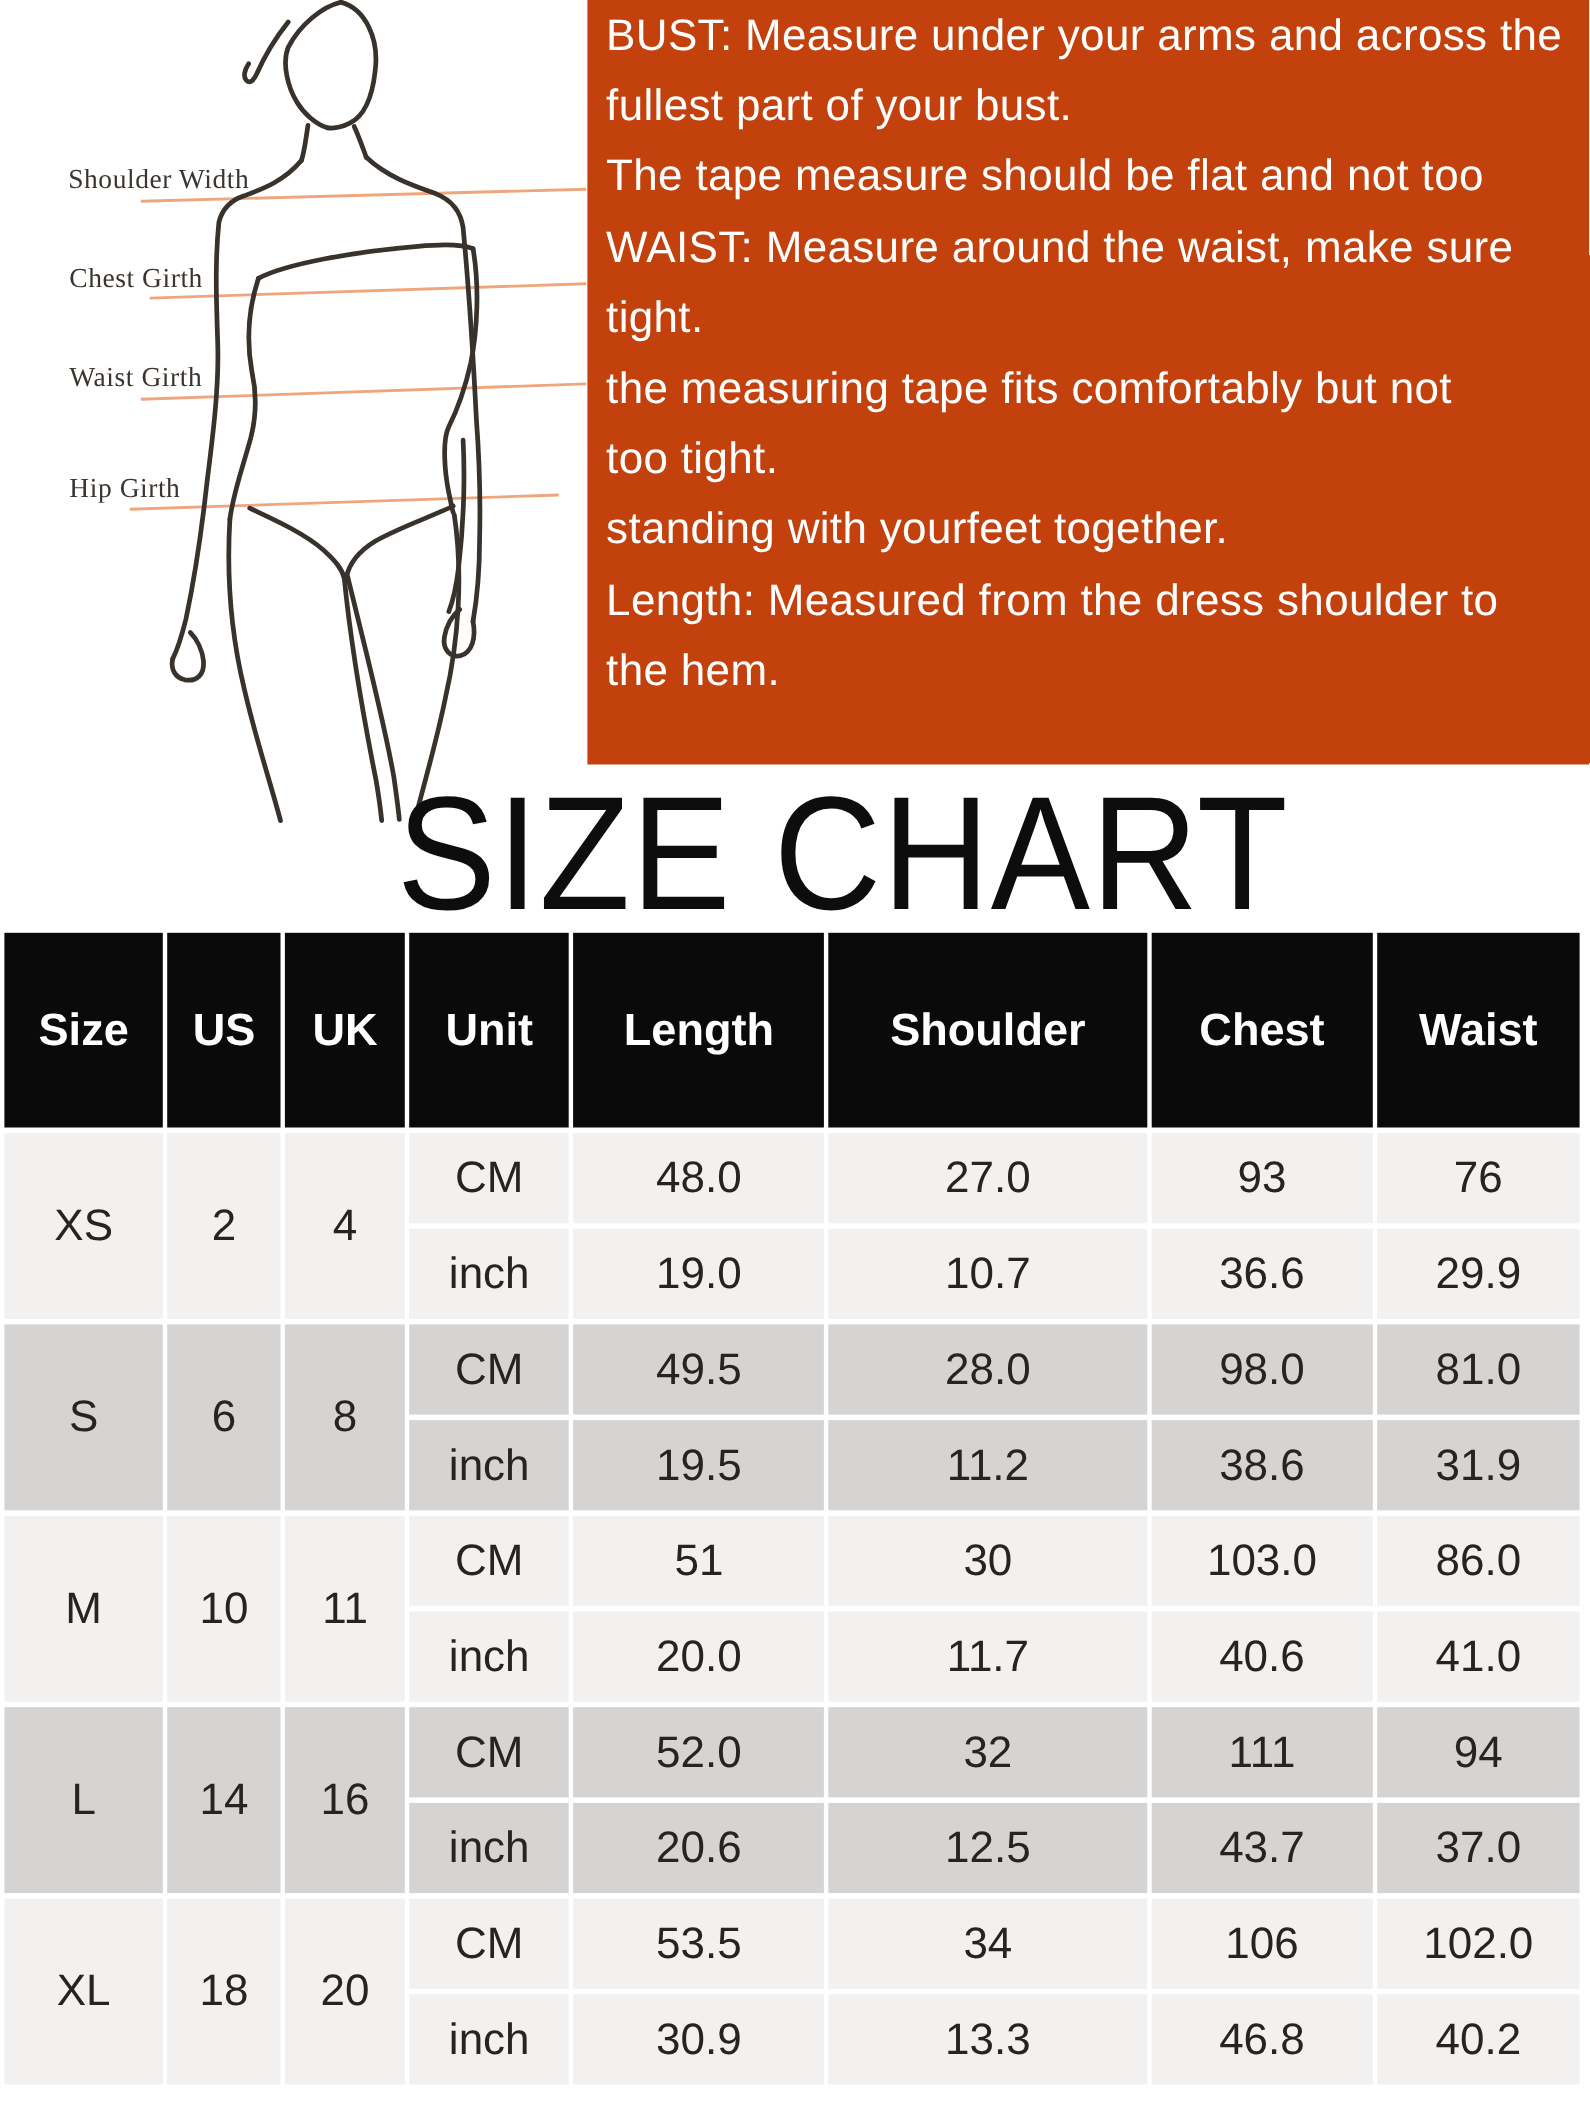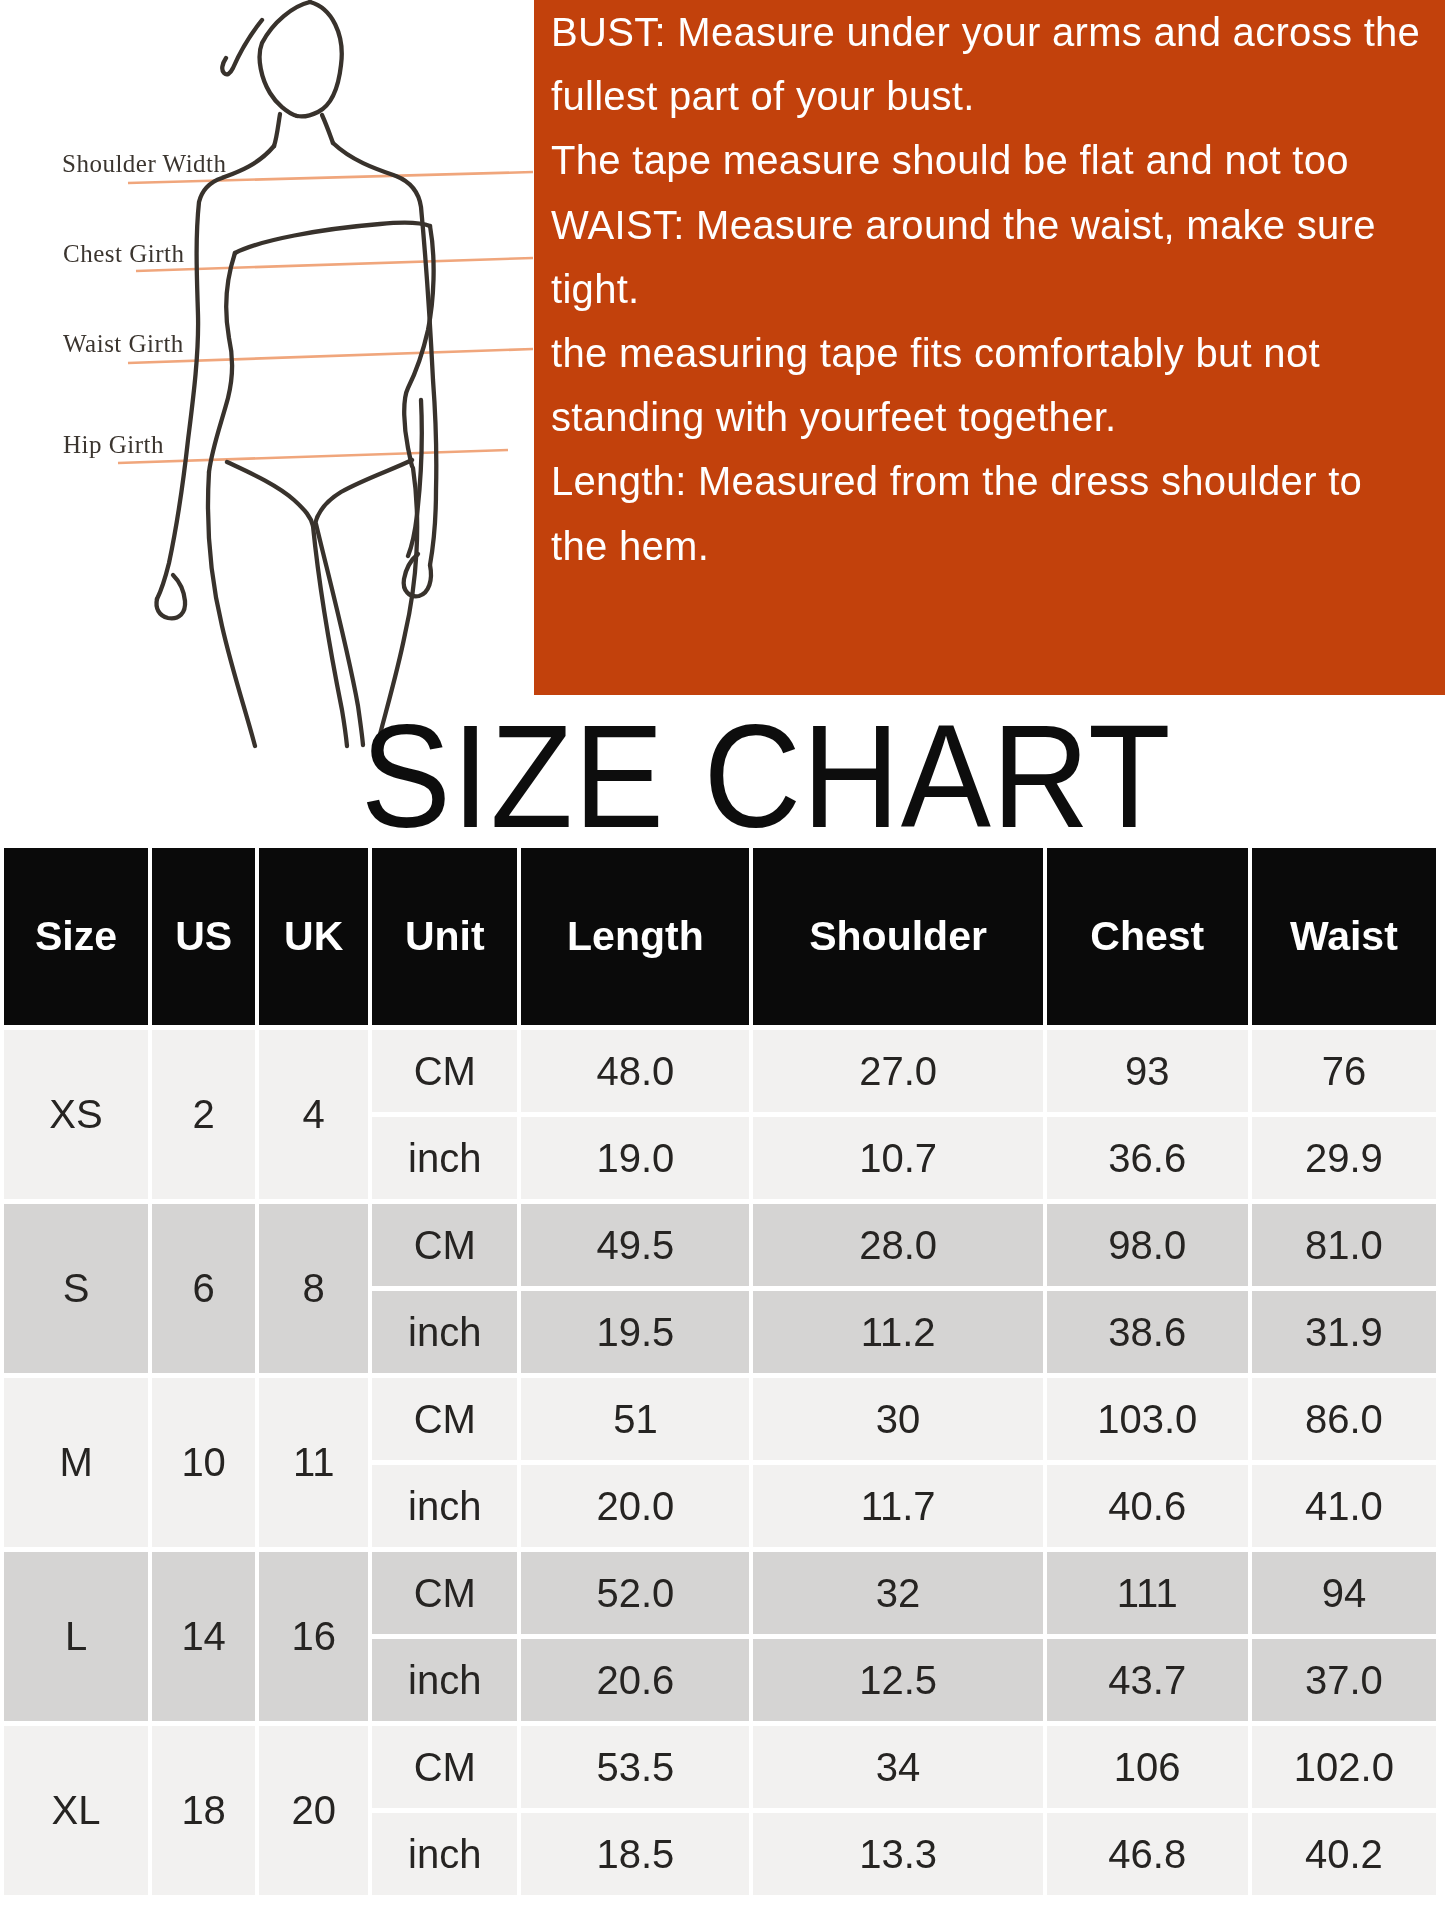"too tight." div.instr-line { html: none -> <div>too tight.</div> }
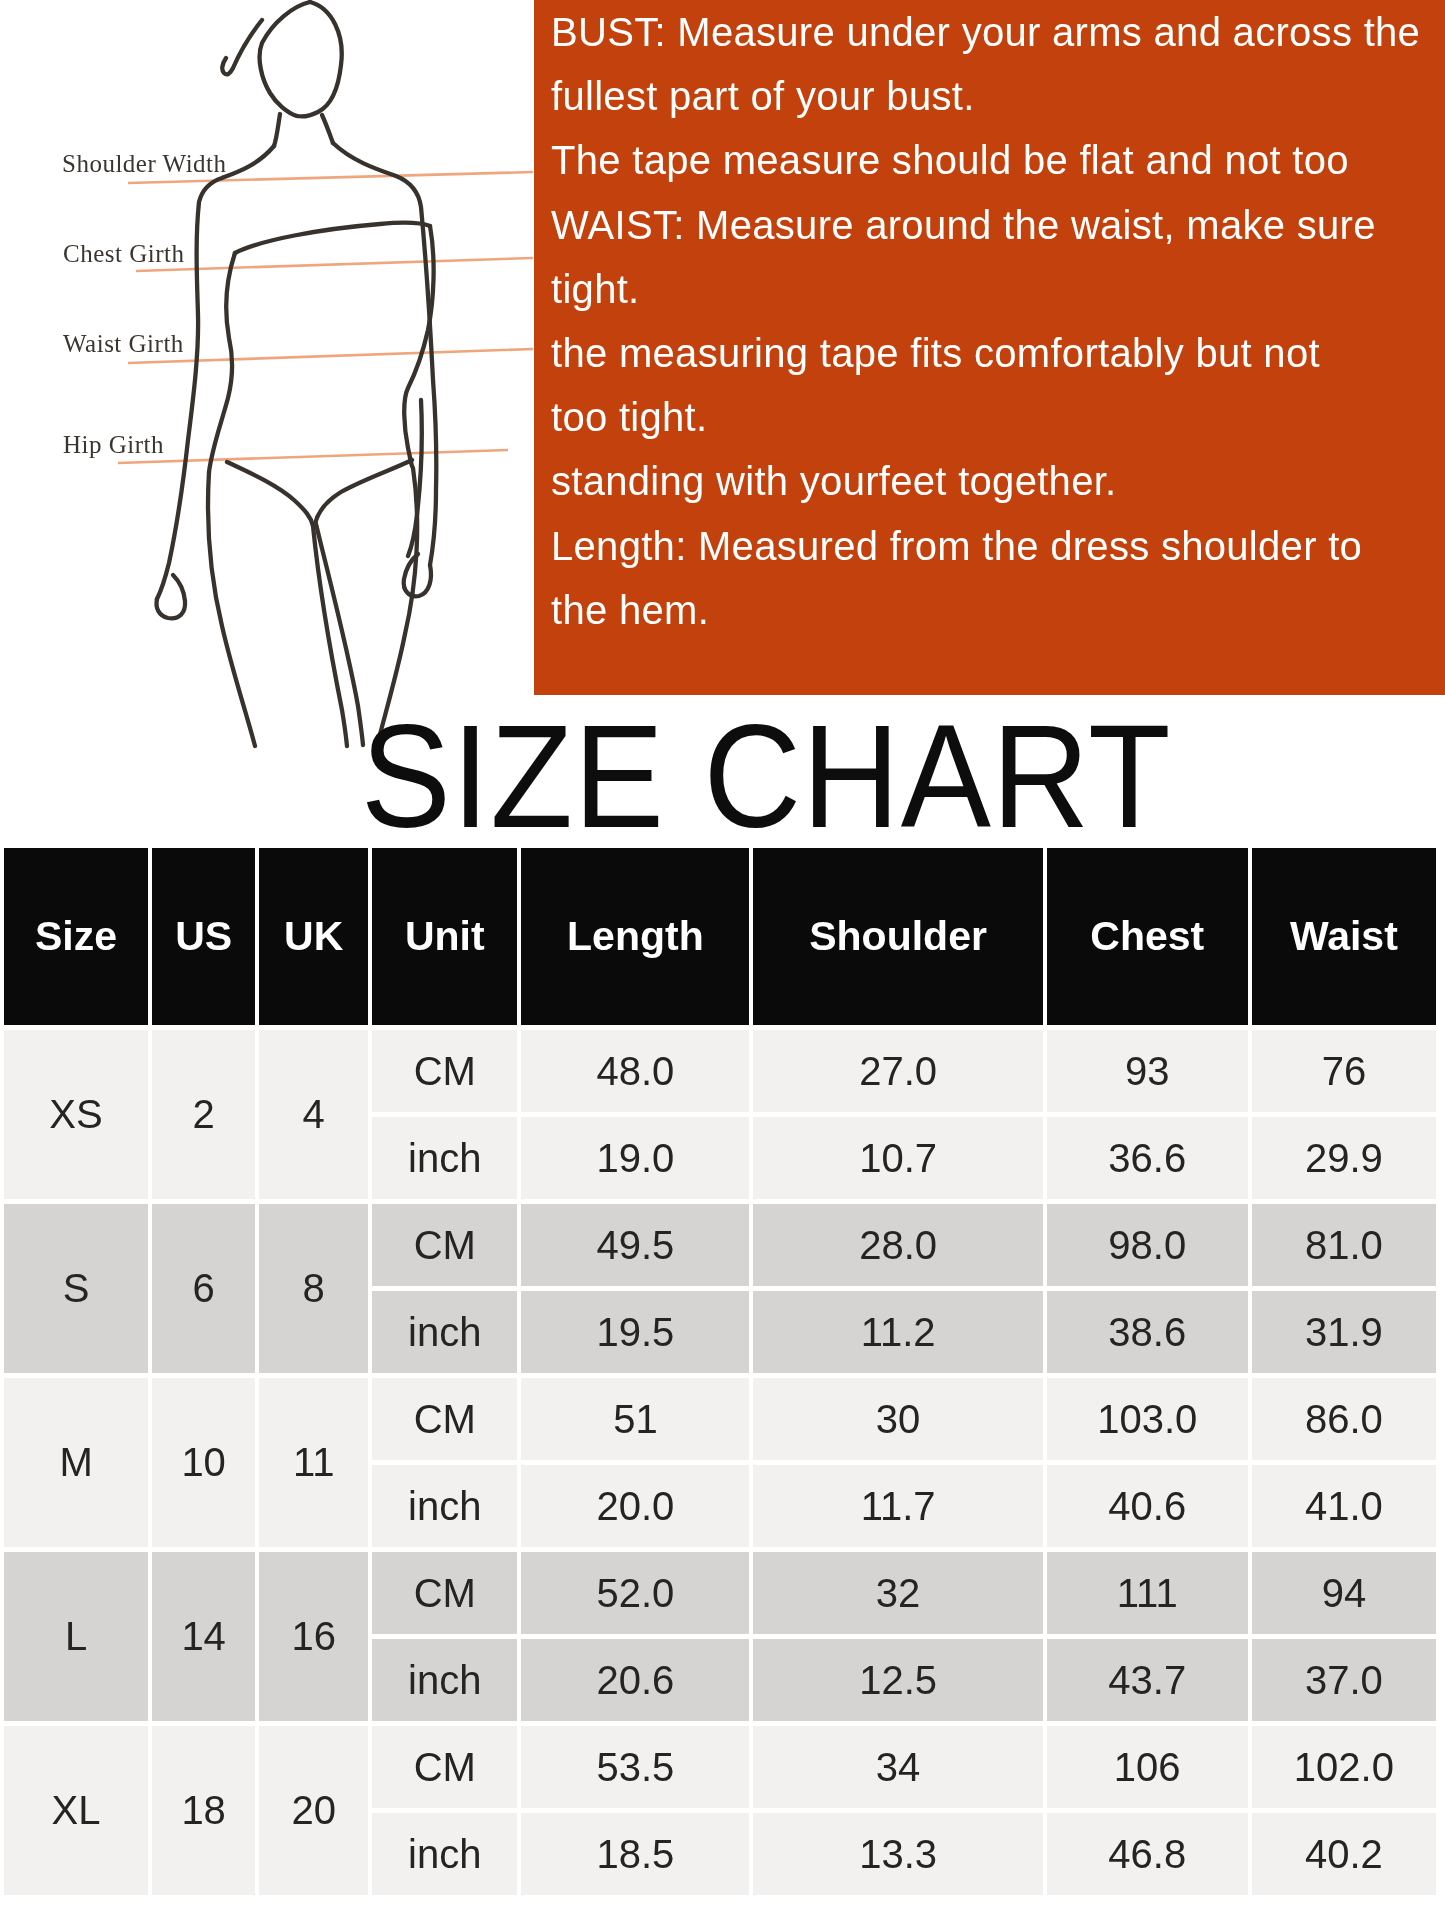"18.5" td { text: 18.5 -> 30.9 }
